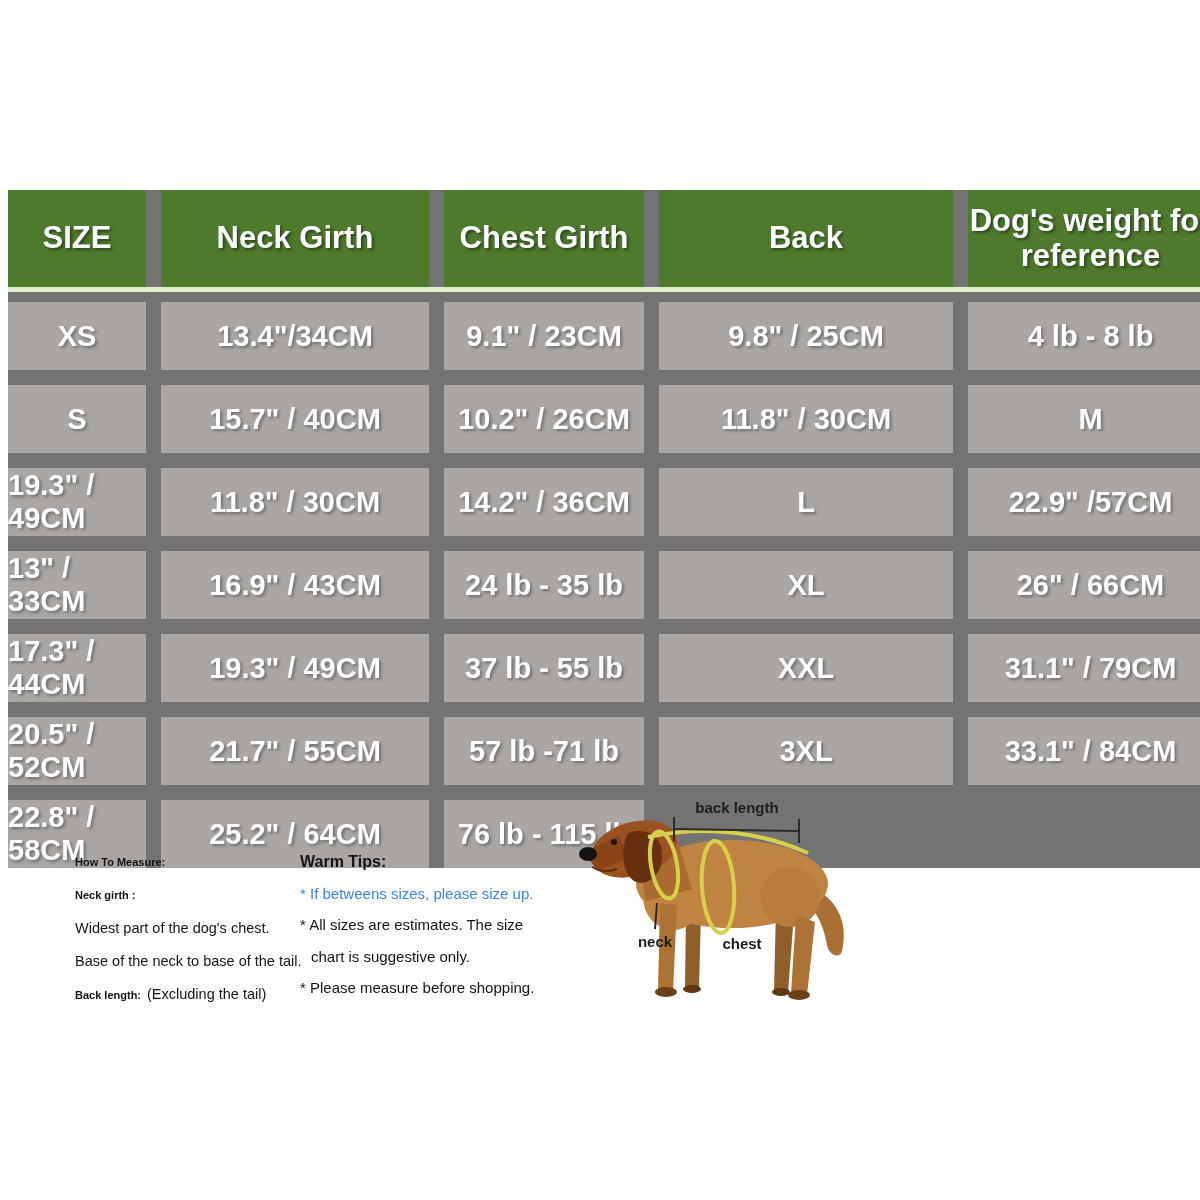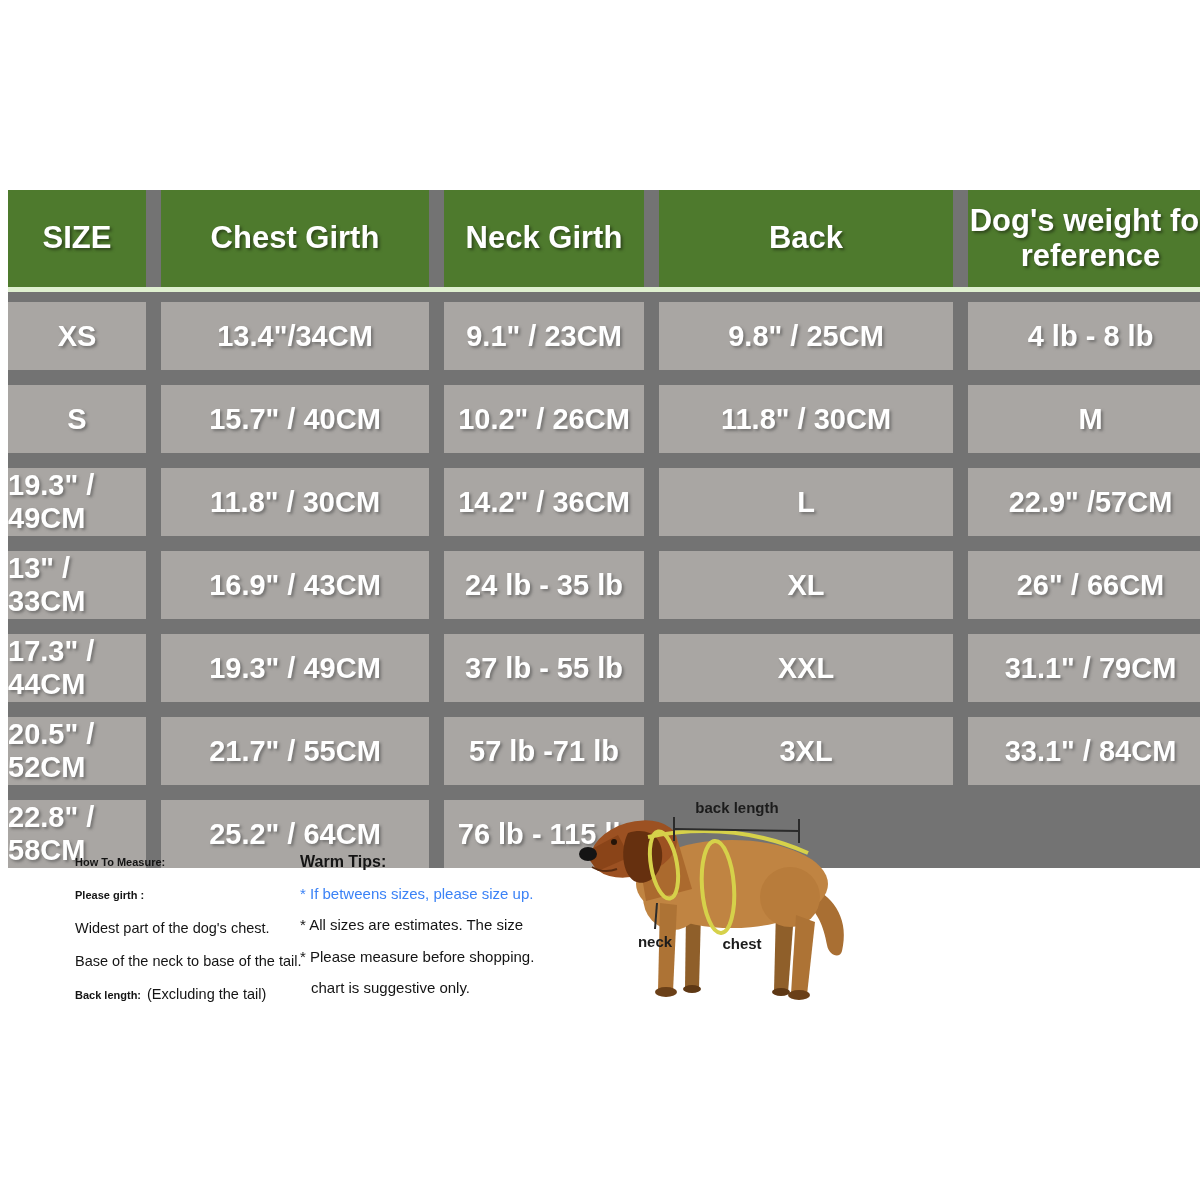"Chest Girth" div.th { order: before "Neck Girth" -> after "Neck Girth" }
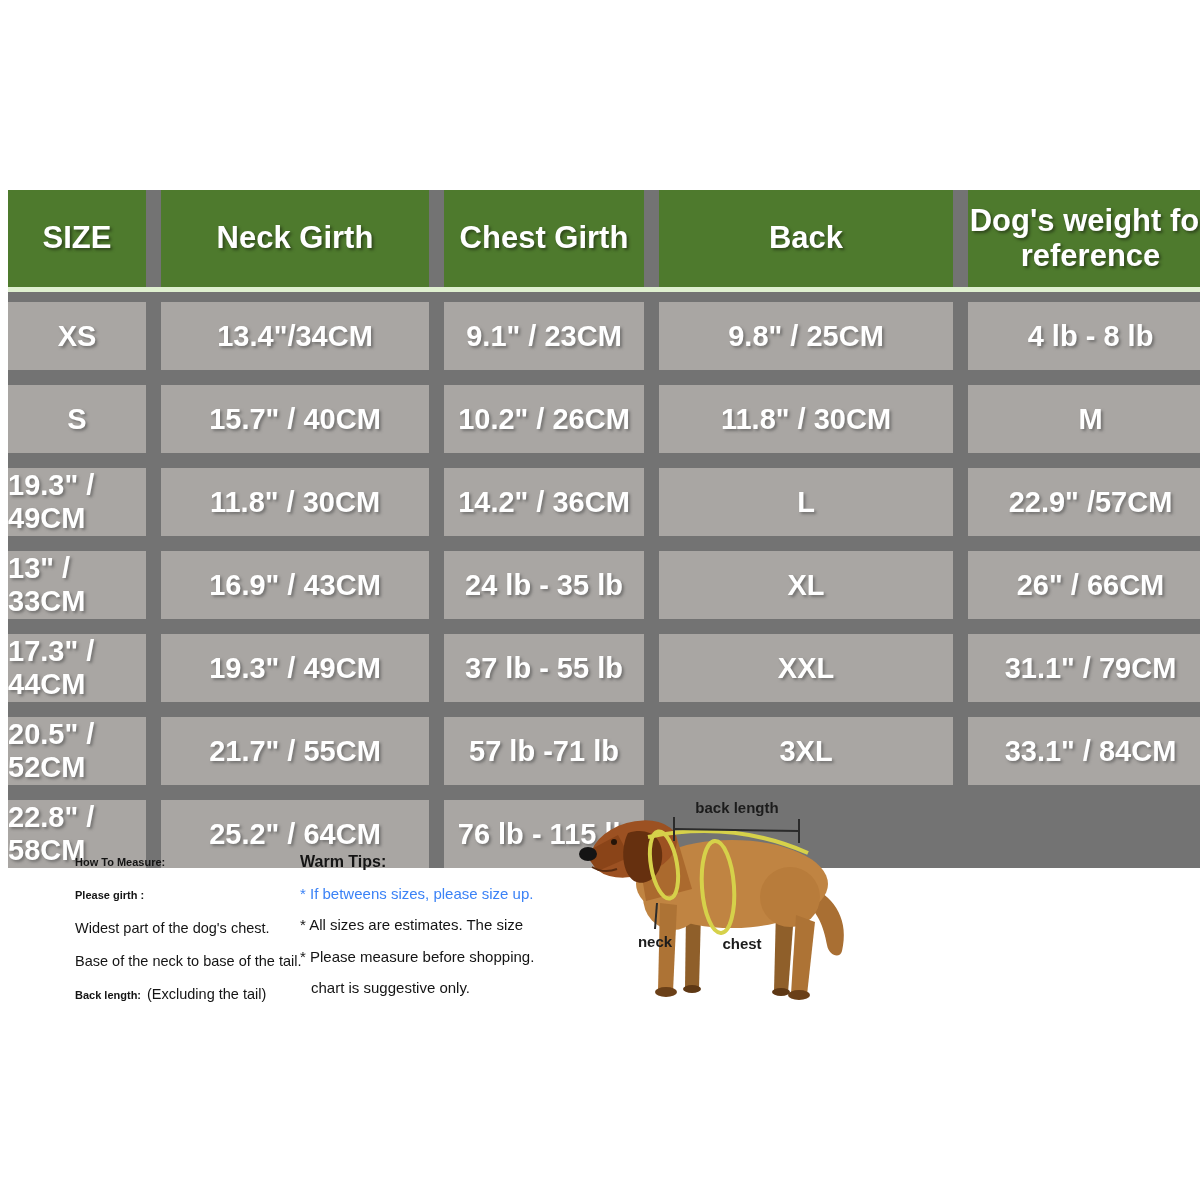"Please girth :" div.line { text: Please -> Neck }
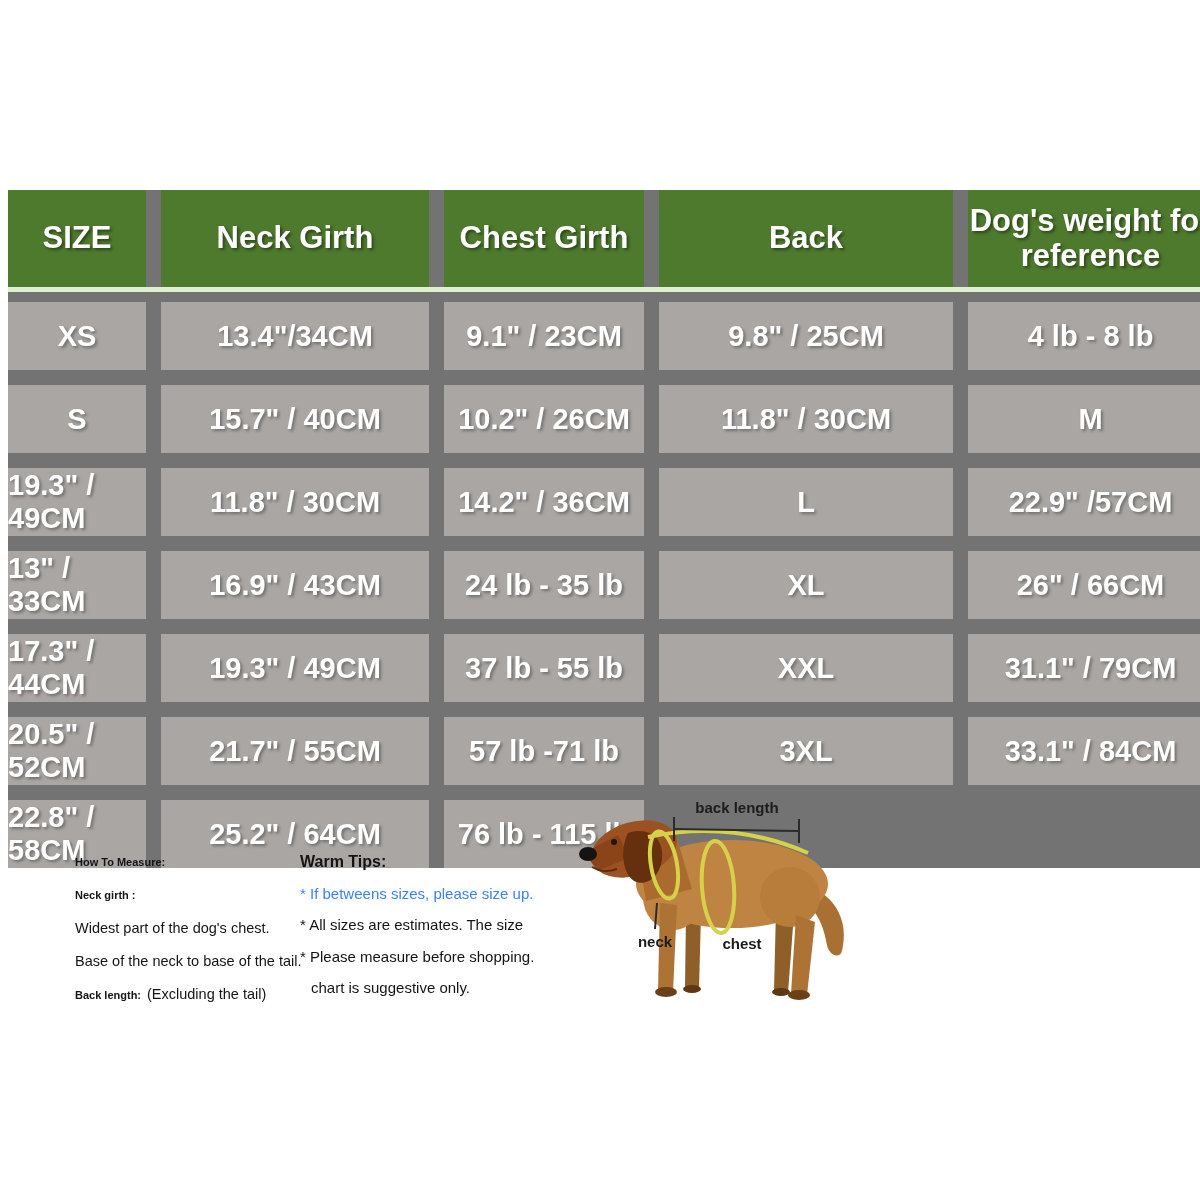"* Please measure before shopping." div.line { order: before "chart is suggestive only." -> after "chart is suggestive only." }
